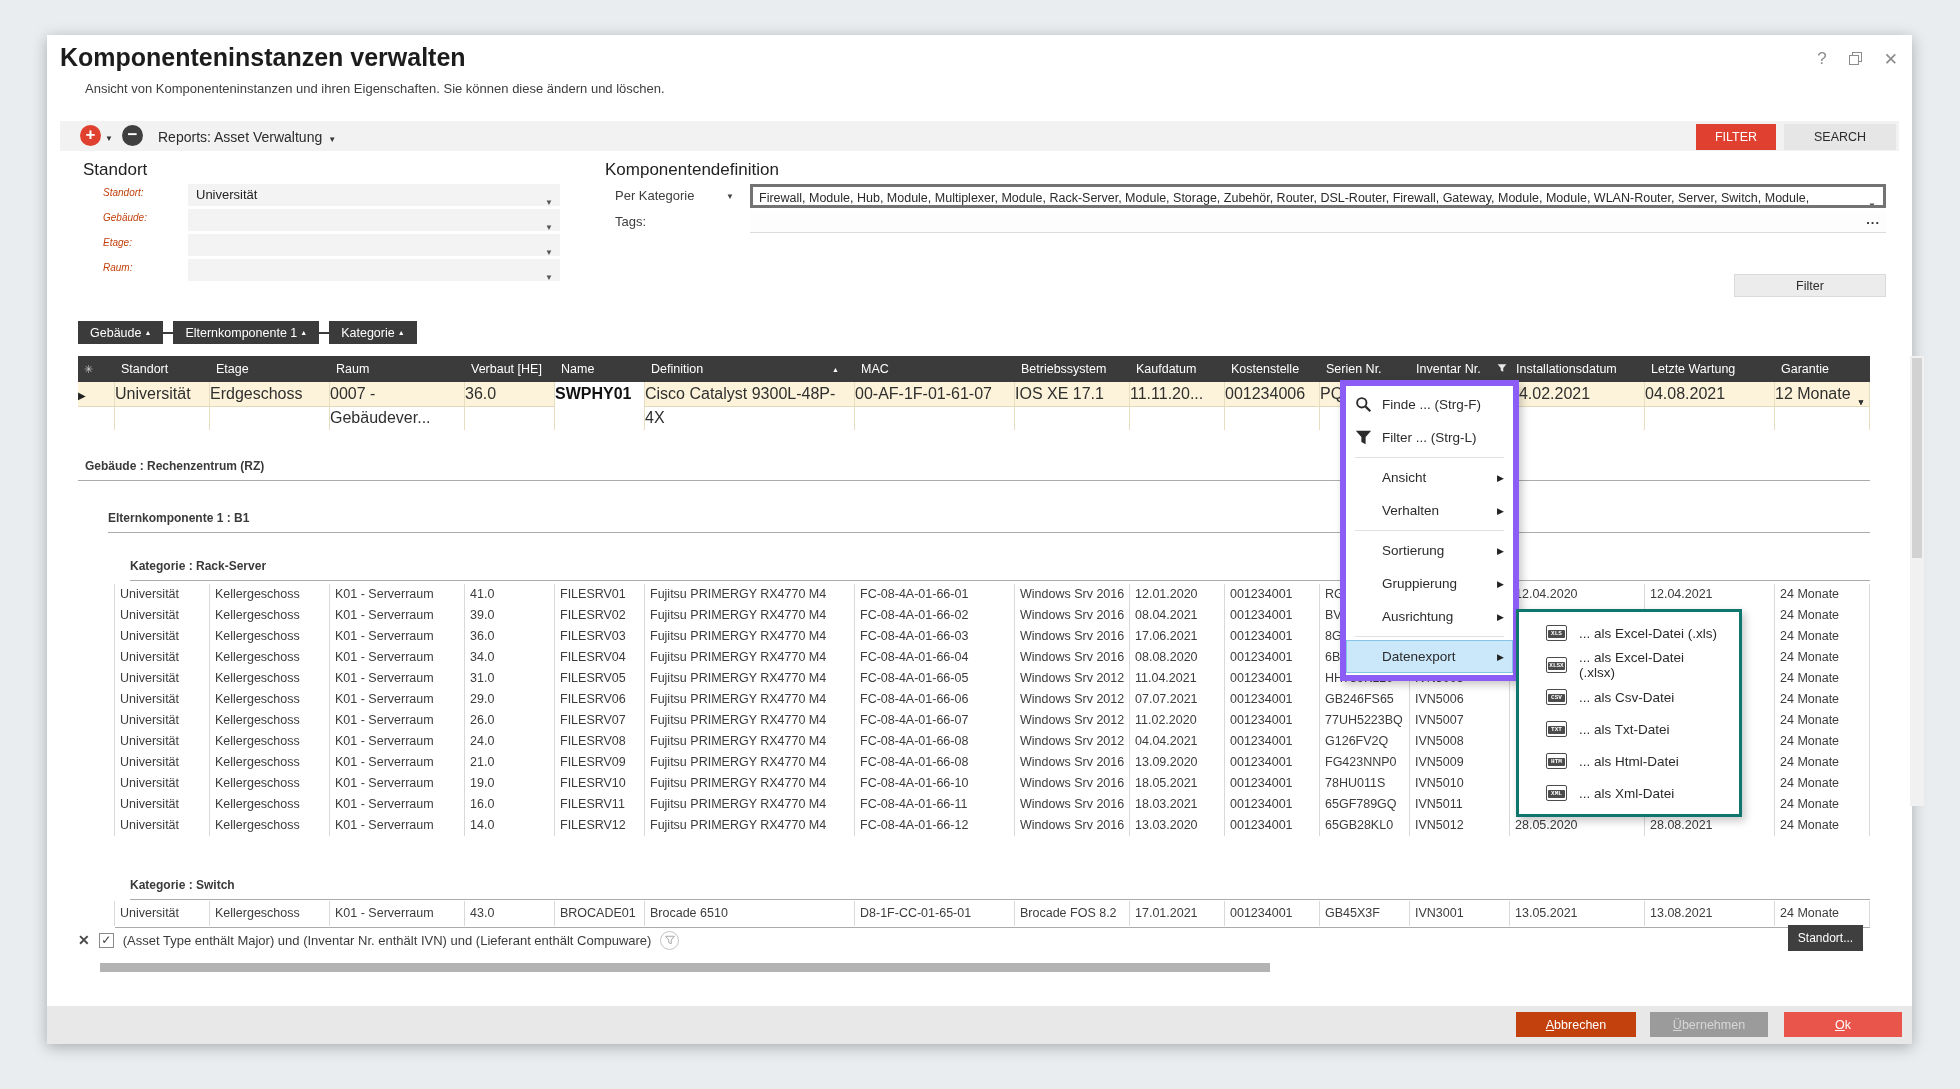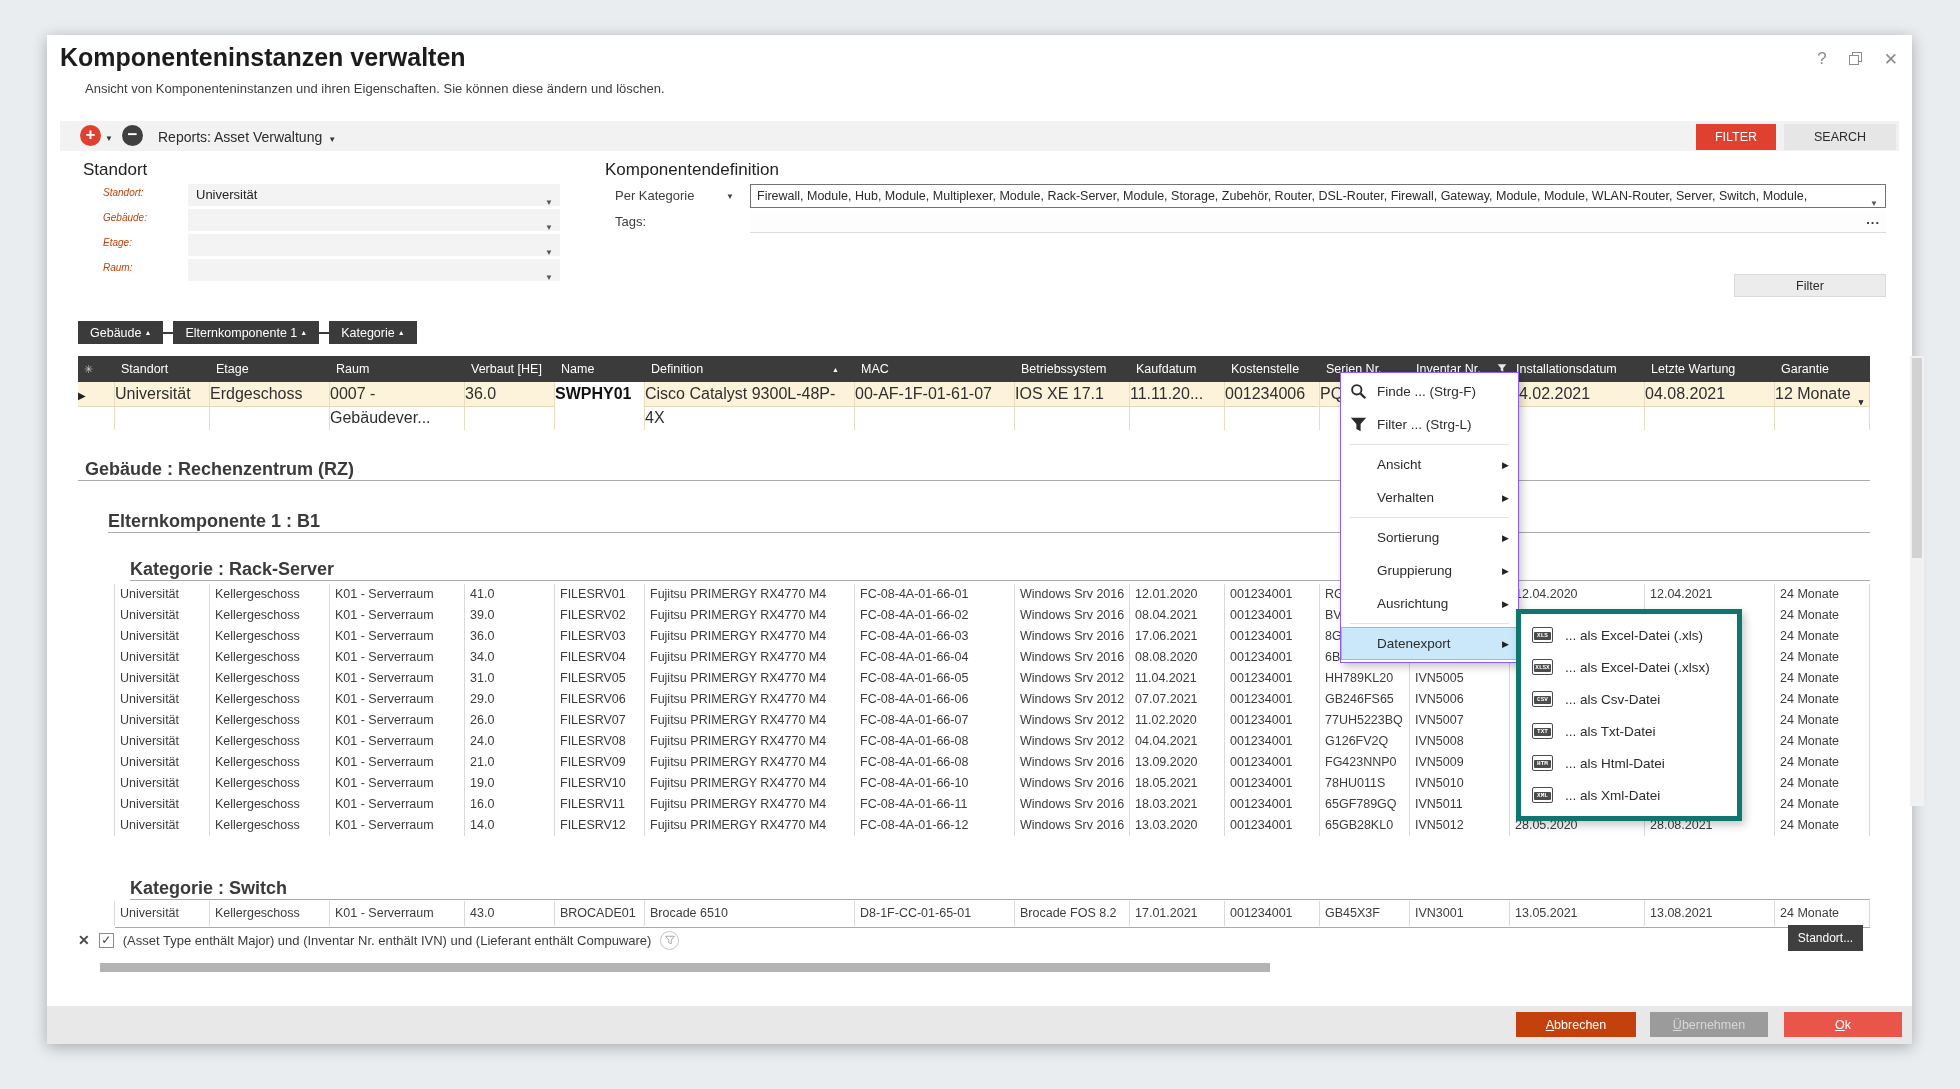"Firewall, Module, Hub, Module," .kat-field { border: 1px solid #737373 -> 3px solid #737373 }
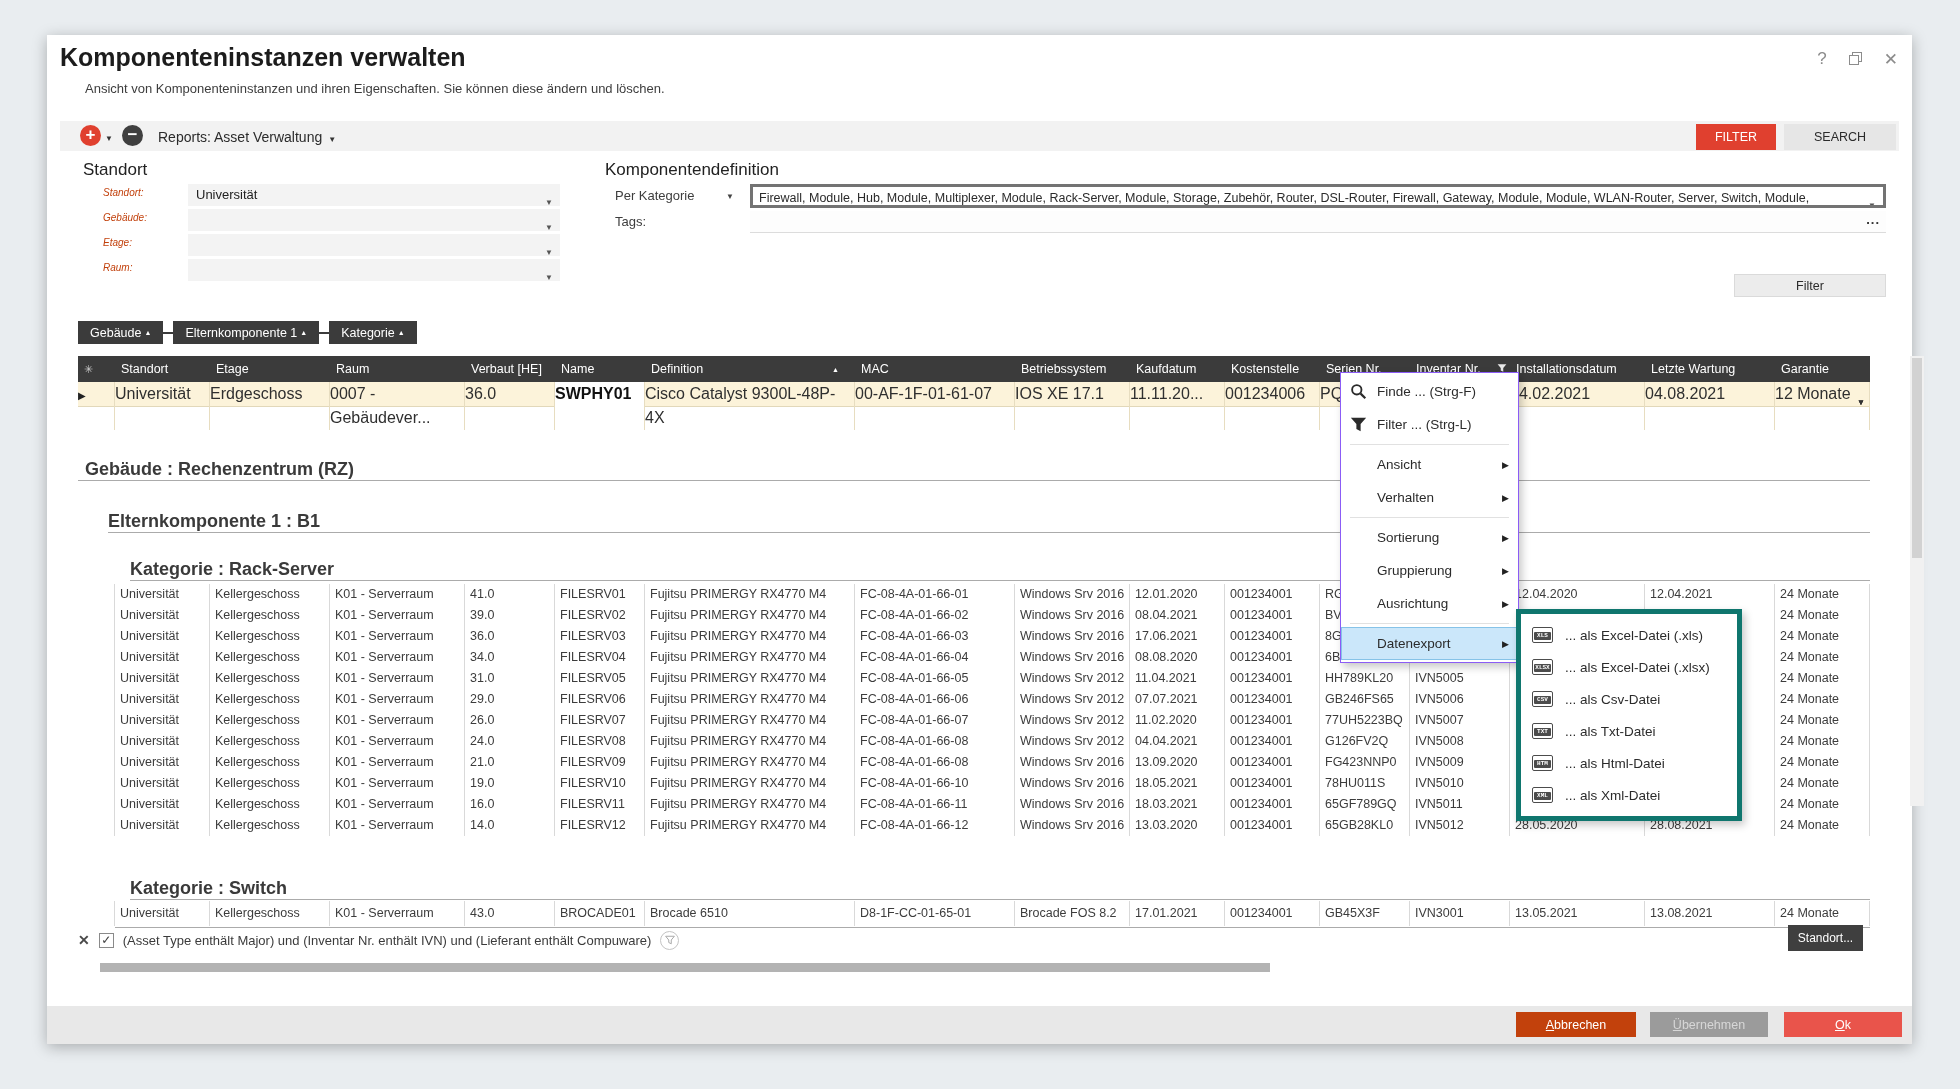"Finde ... (Strg-F)" .menu { border: 1px solid #8b5cf6 -> 6px solid #8b5cf6; top: 337px -> 345px }
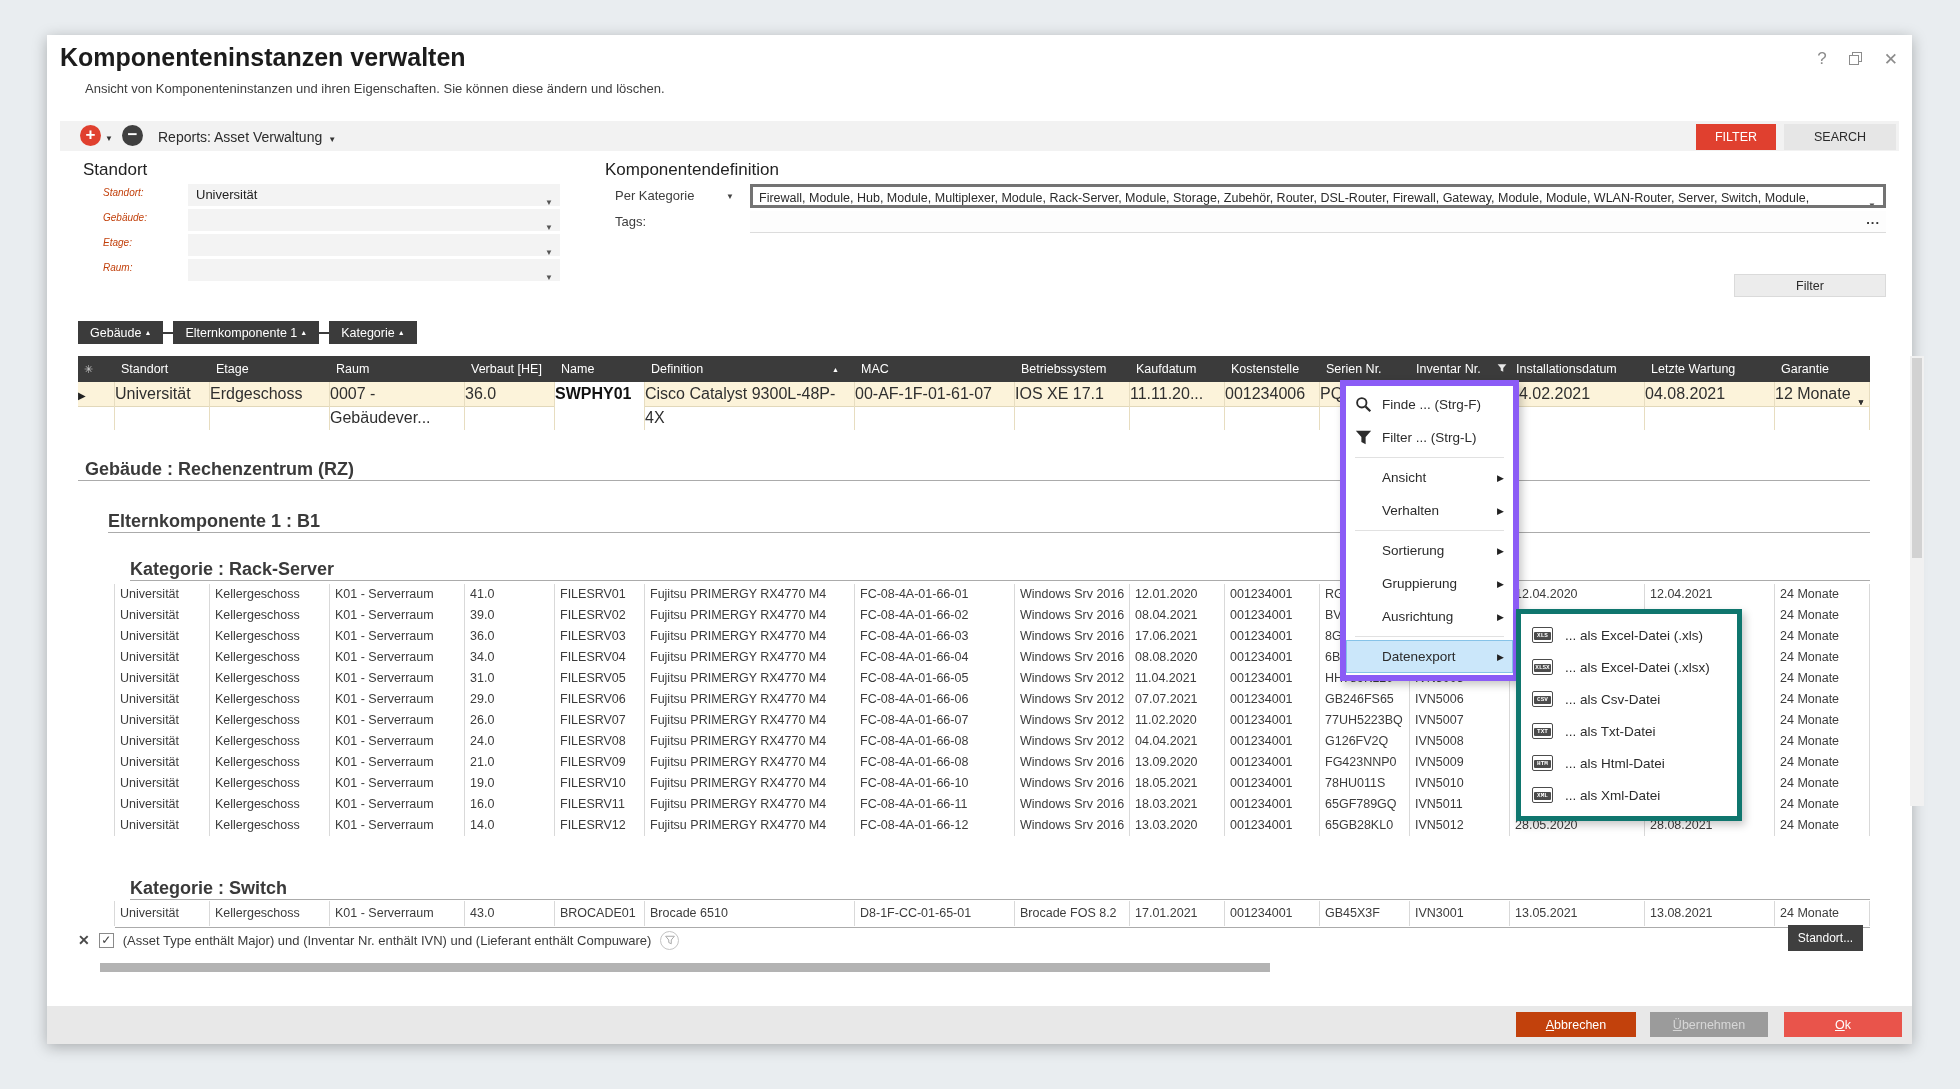"Gebäude : Rechenzentrum (RZ)" .group-lbl { font-size: 18px -> 12px }
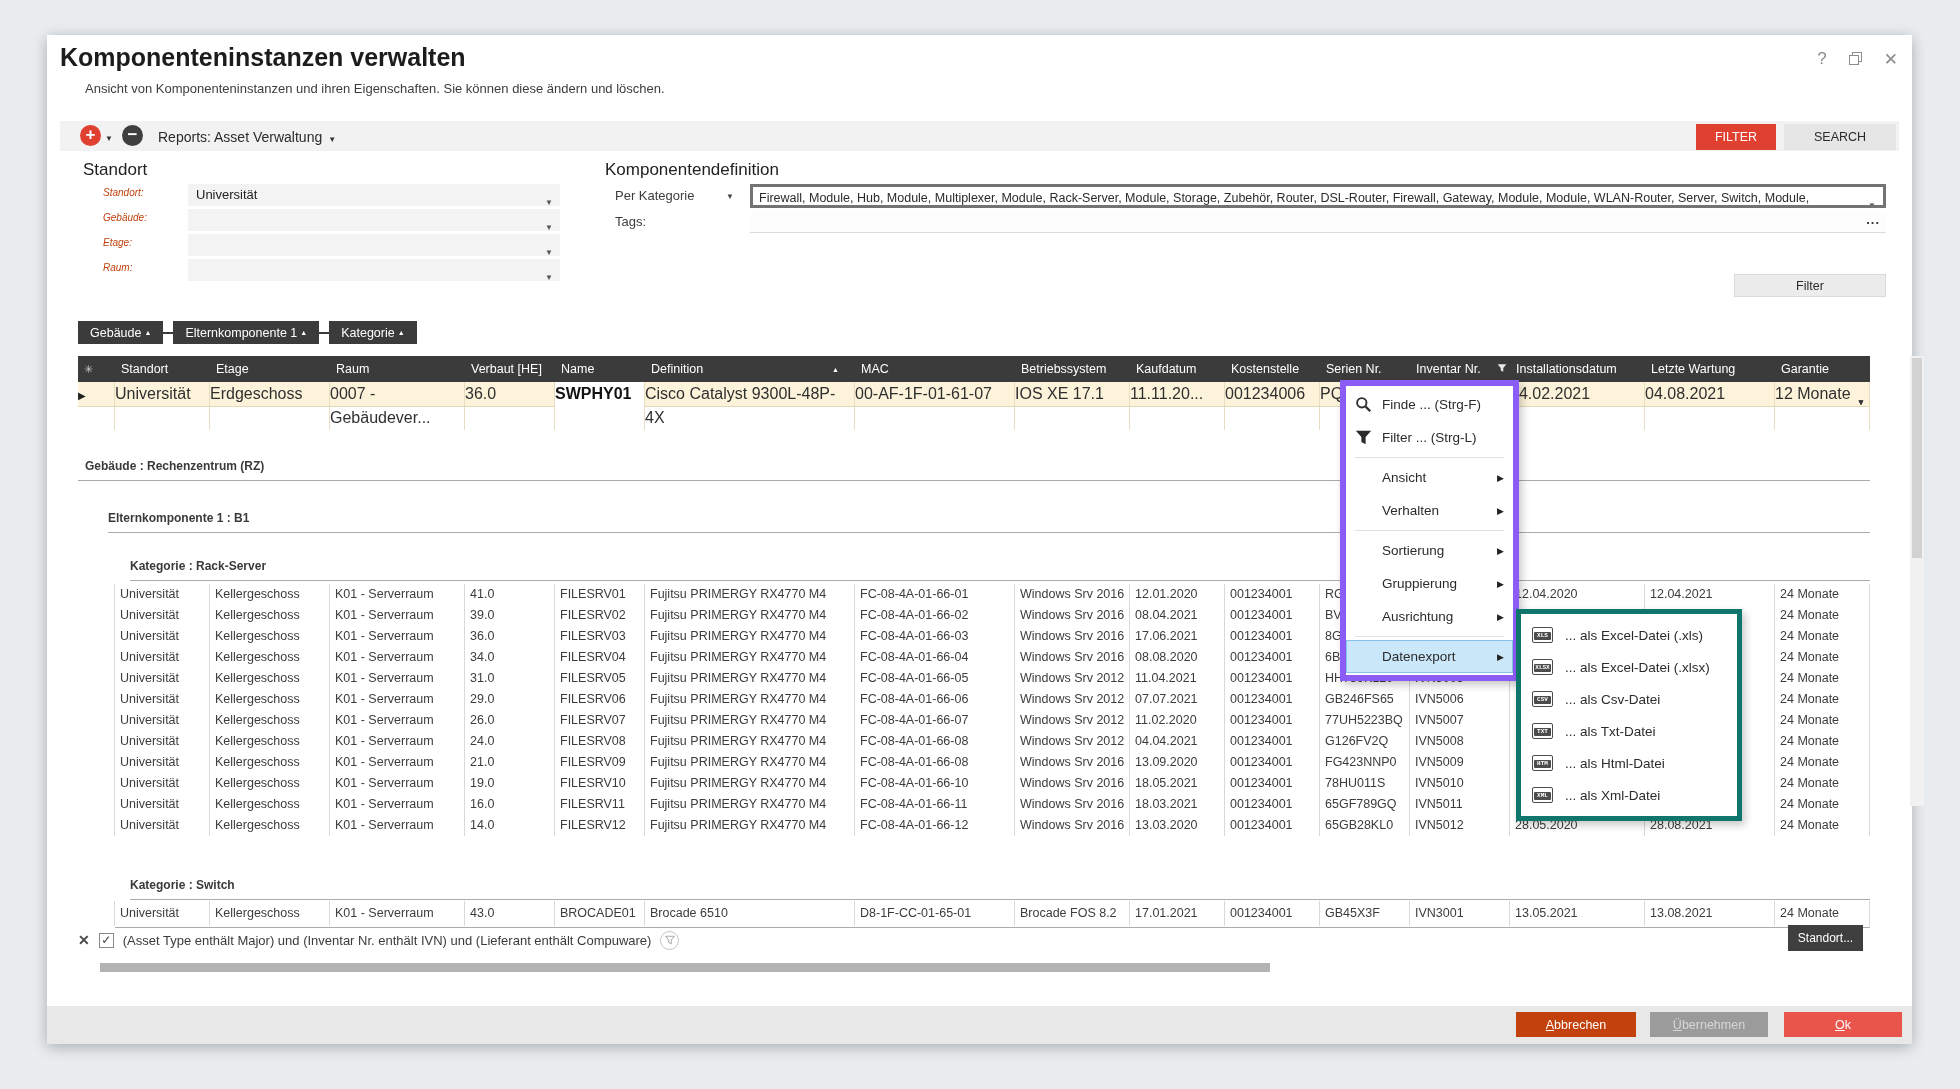"... als Excel-Datei (.xls)" .submenu { border: 5px solid #0f766e -> 3px solid #0f766e; padding: 5px 0 -> 5px 16px }
